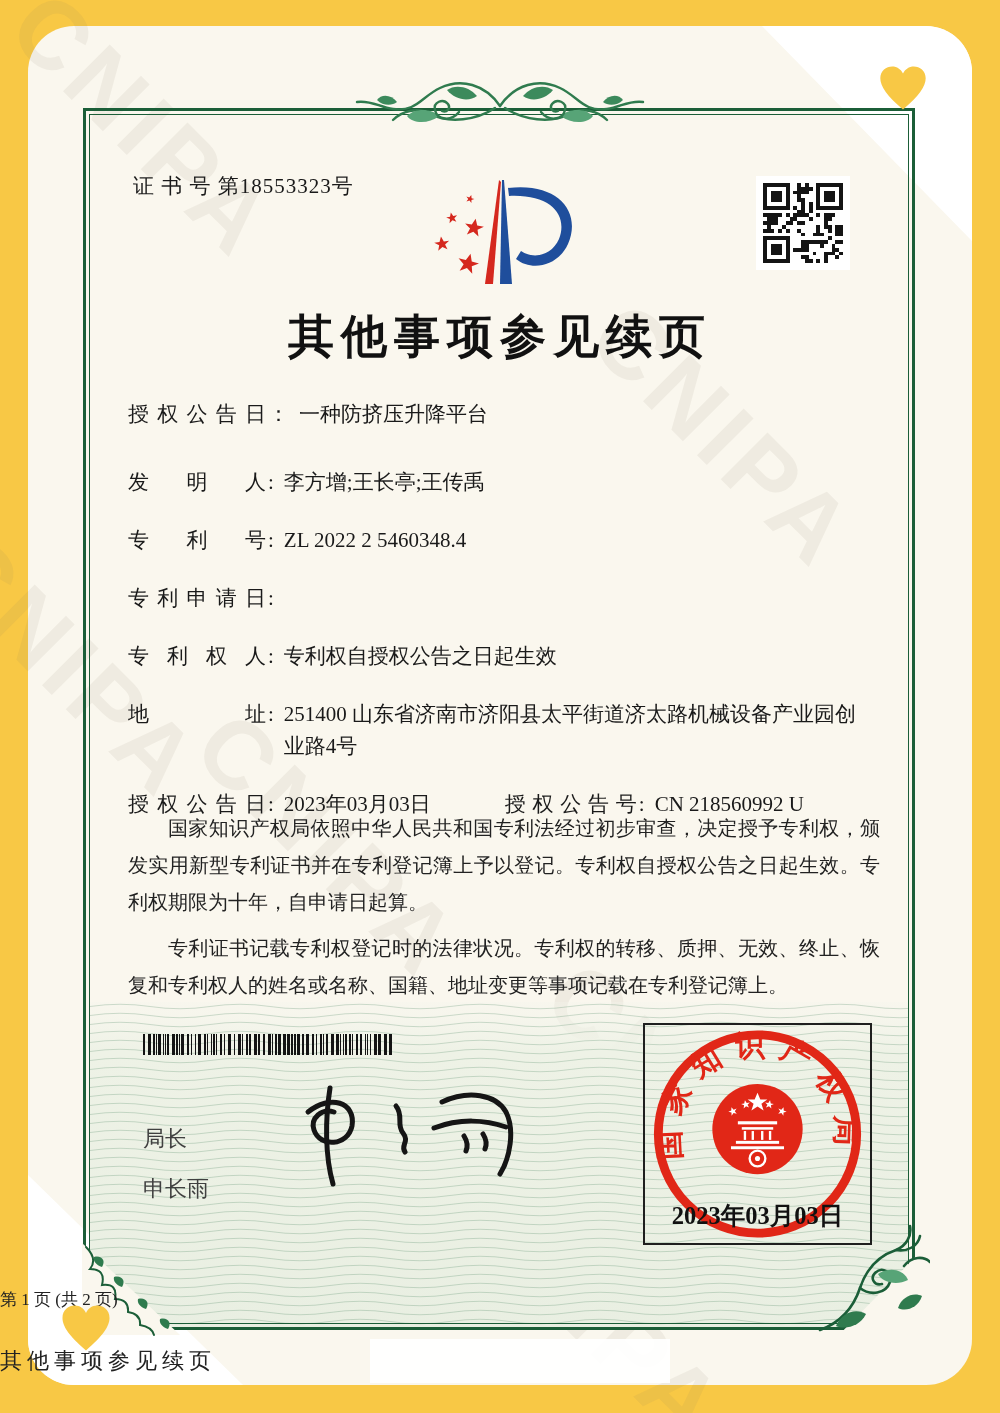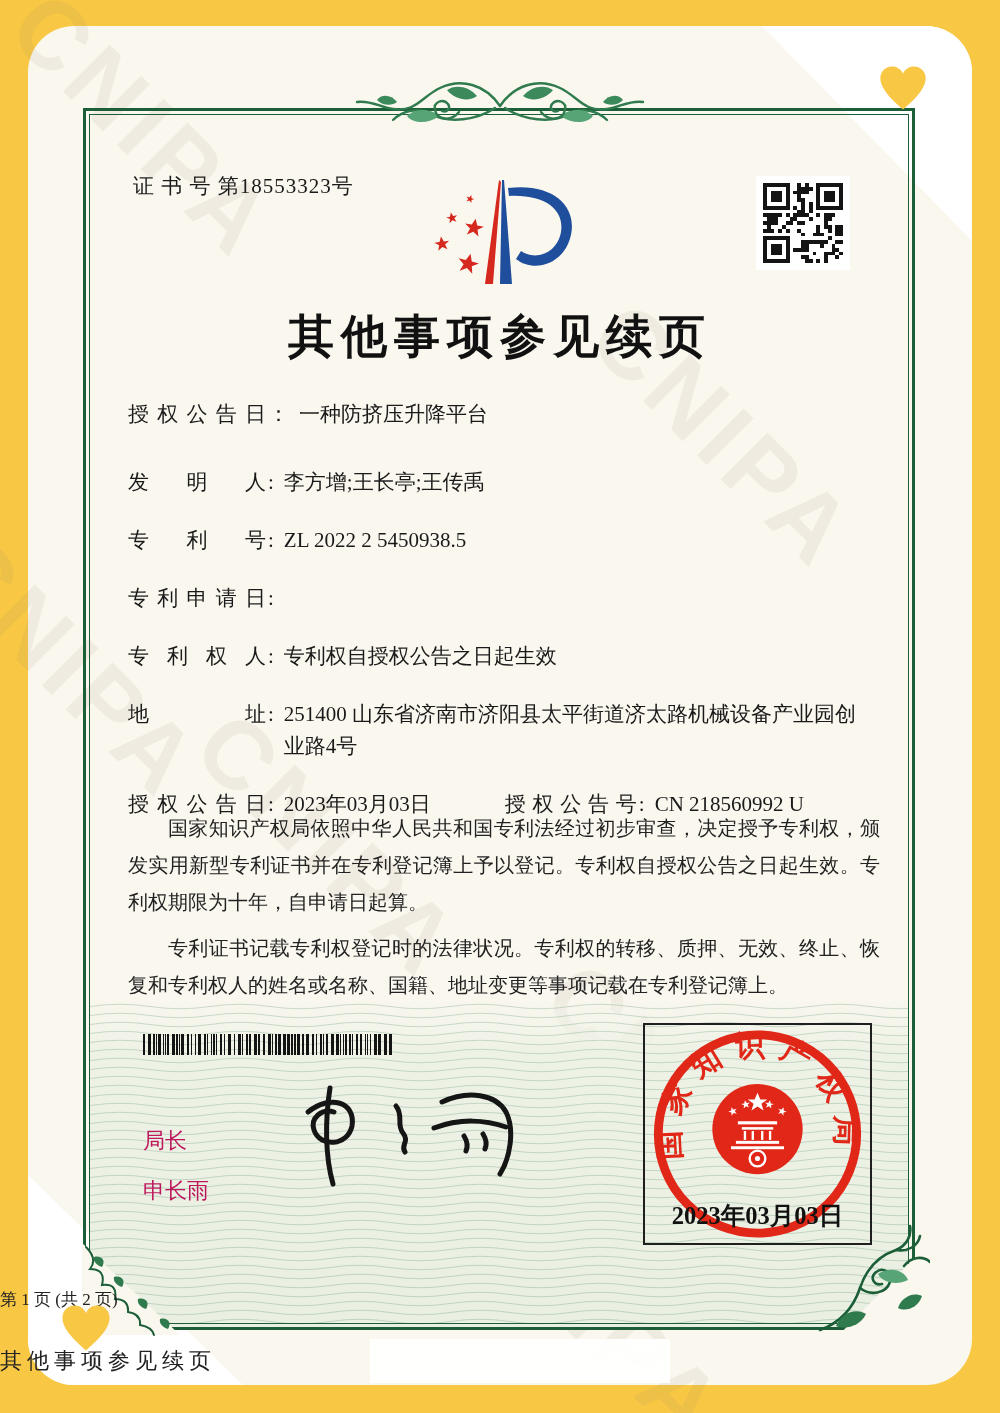"ZL 2022 2 5450938.5" span.val { text: 5450938.5 -> 5460348.4 }
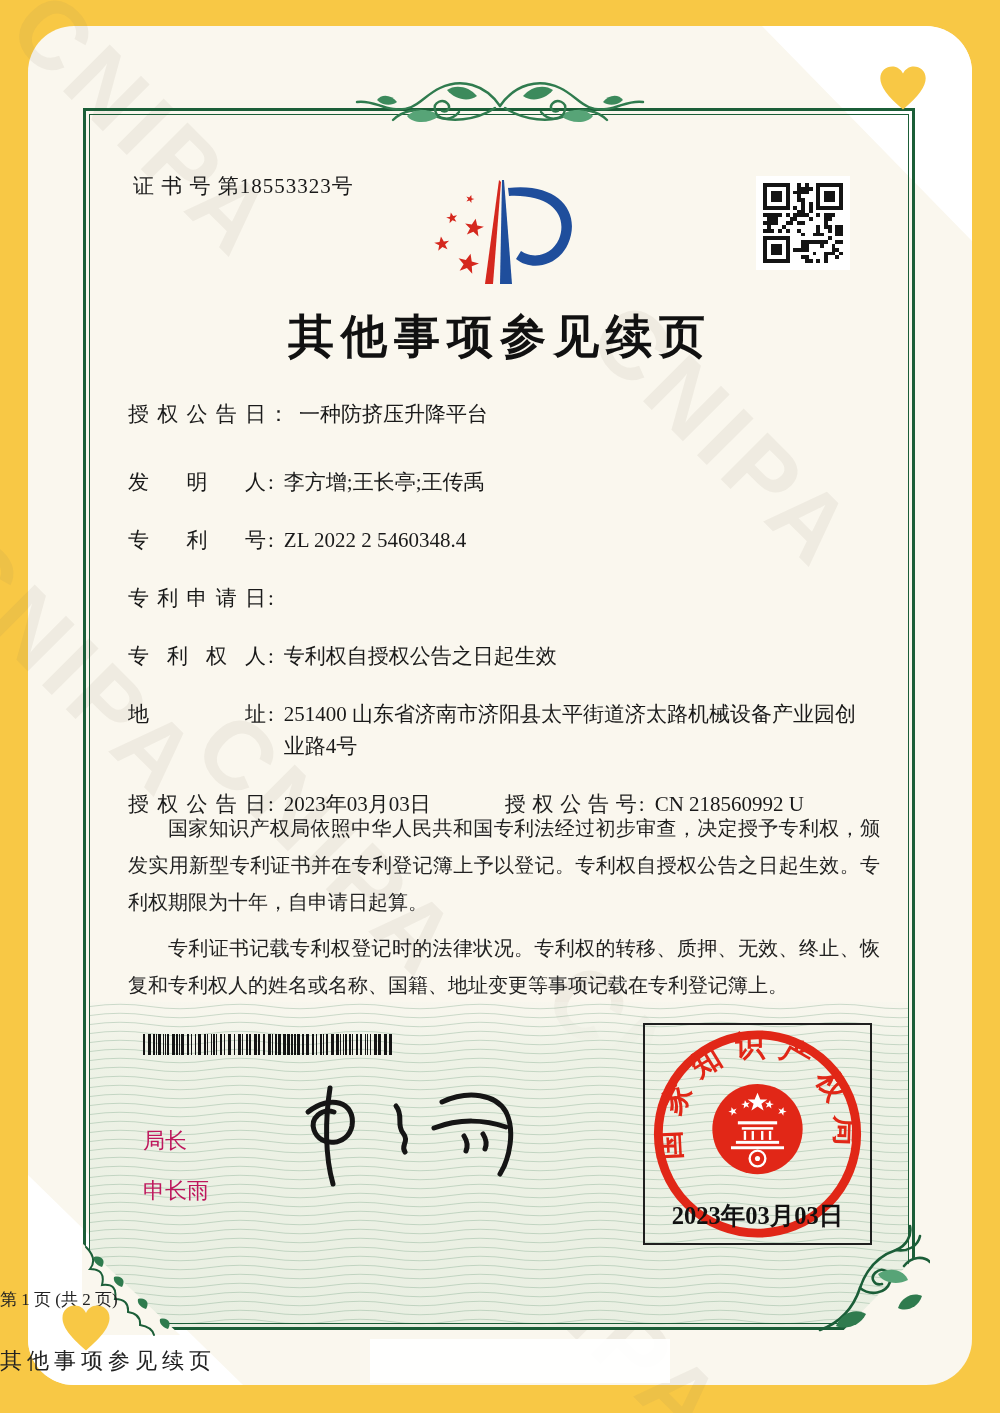"局长" .director { color: #be185d -> #404040; font-family: Liberation Sans, sans-serif -> Liberation Mono, monospace }
